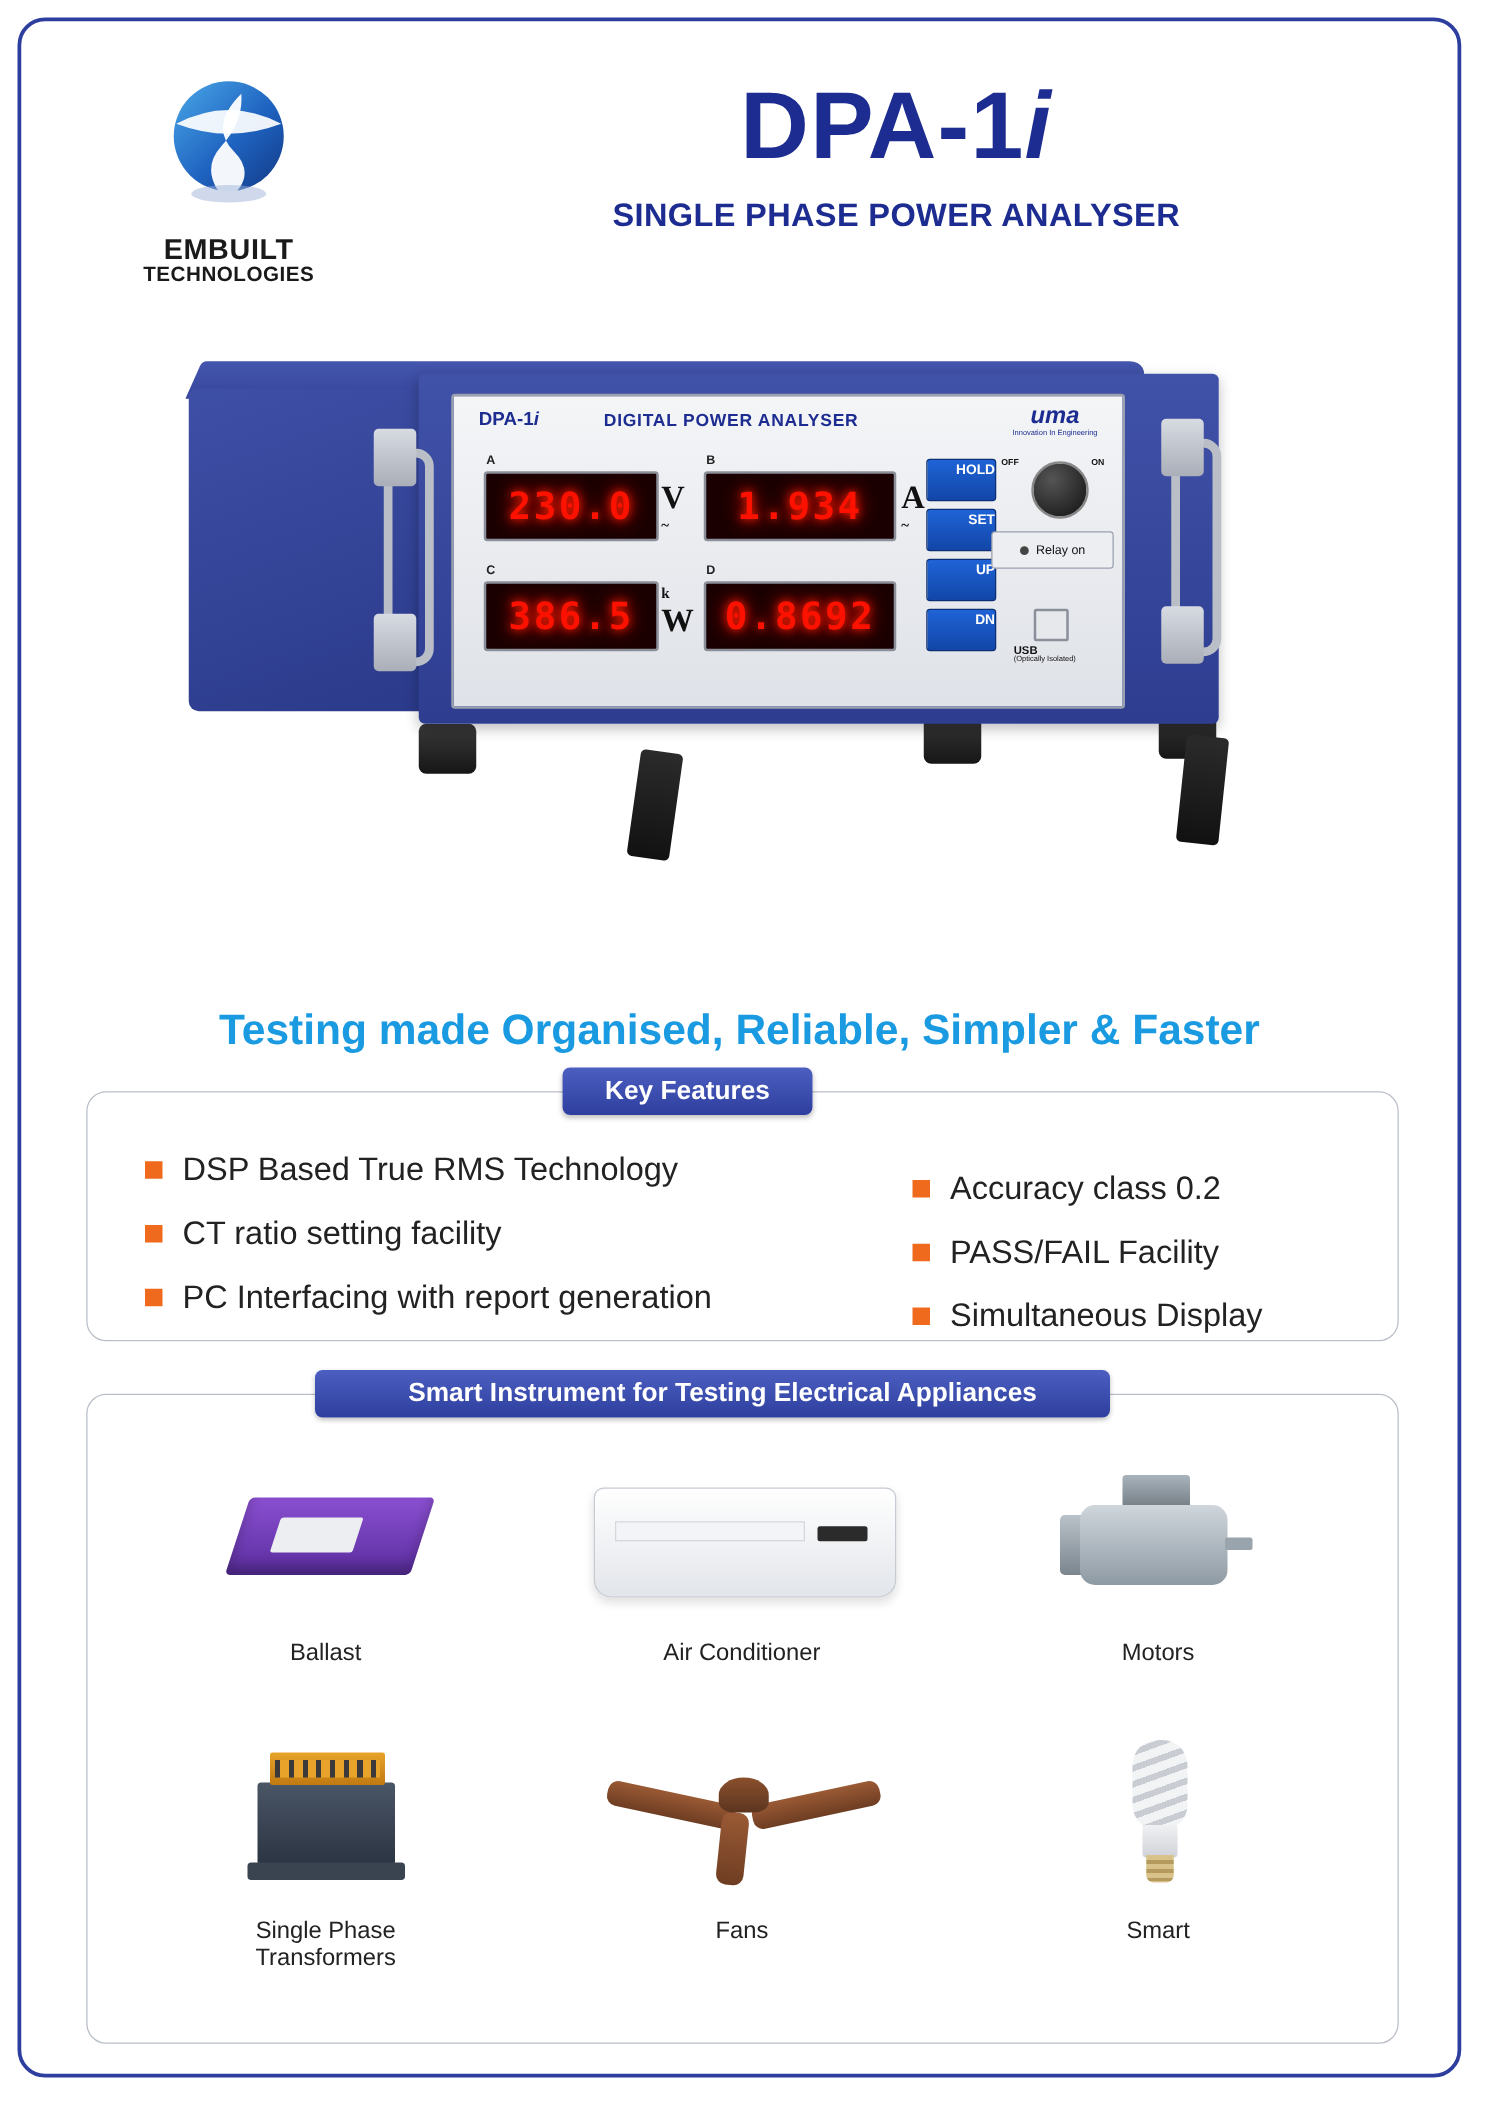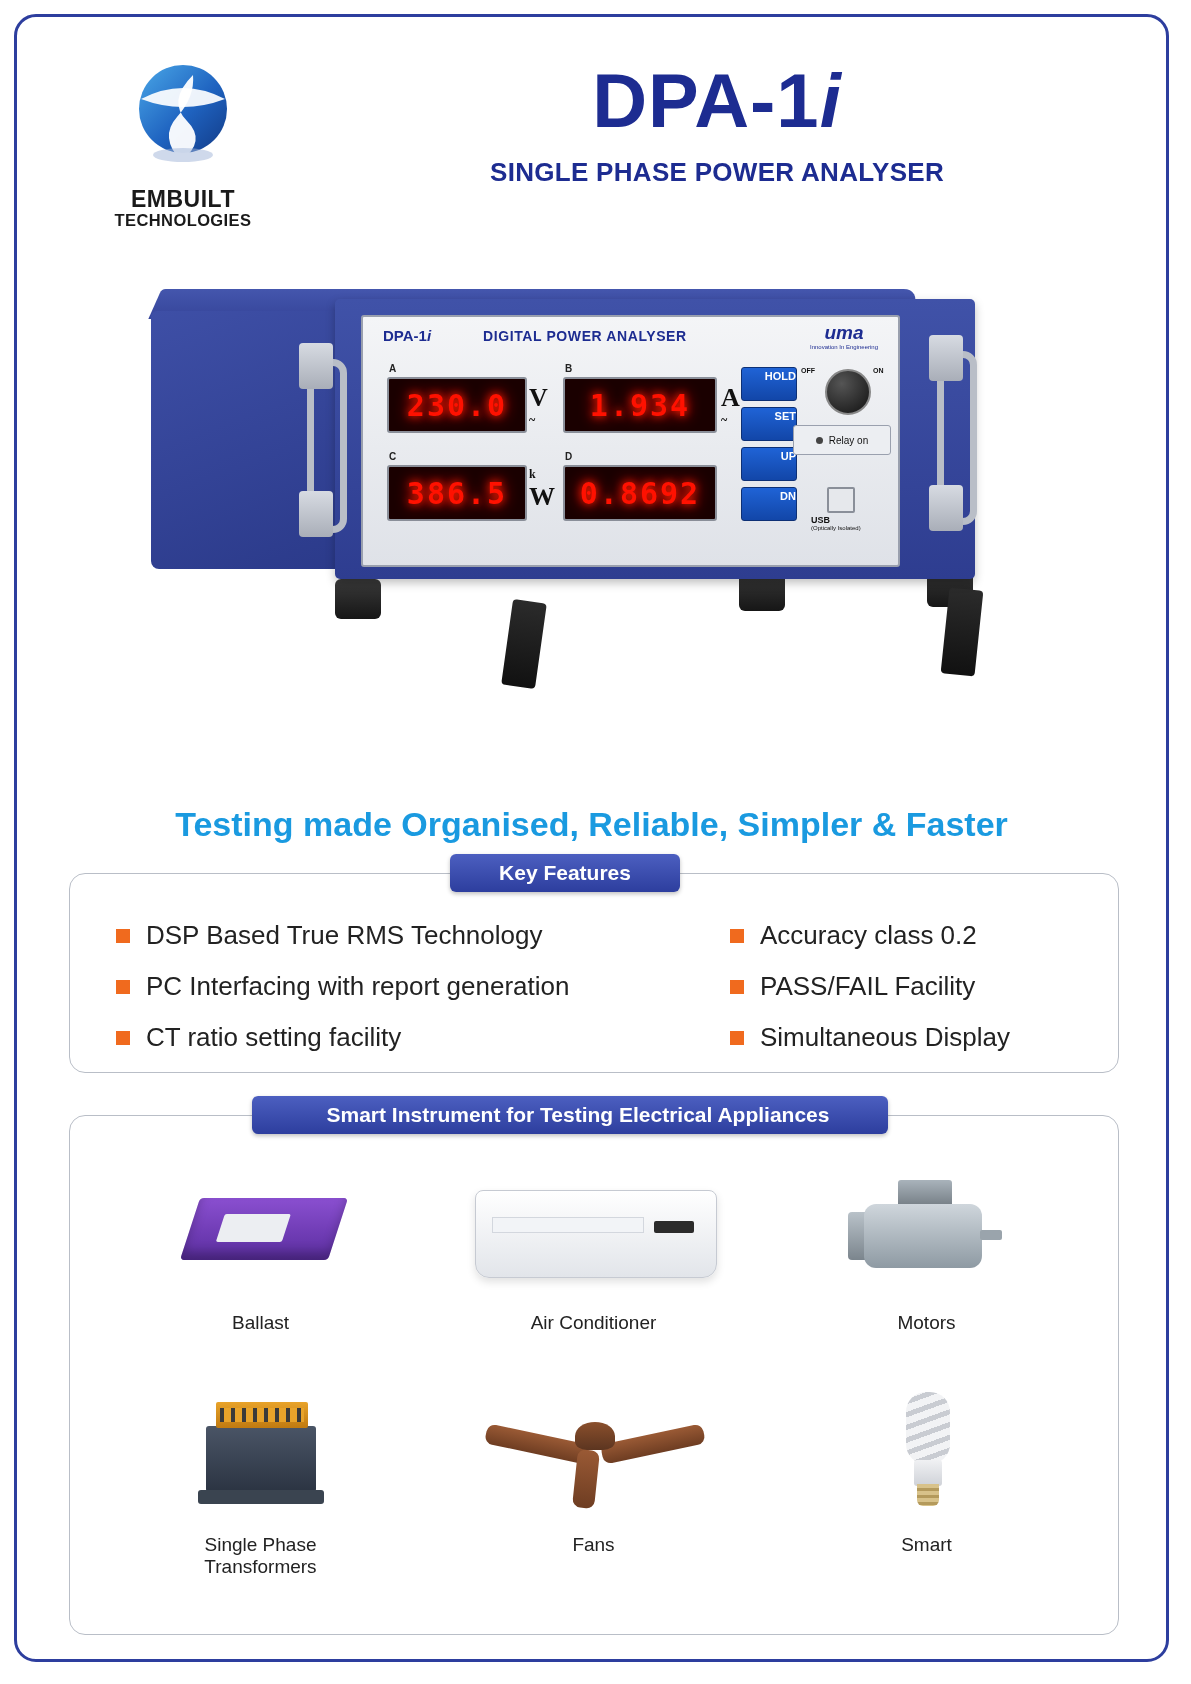"Key Features" #kf-ribbon { width: 230px -> 200px }
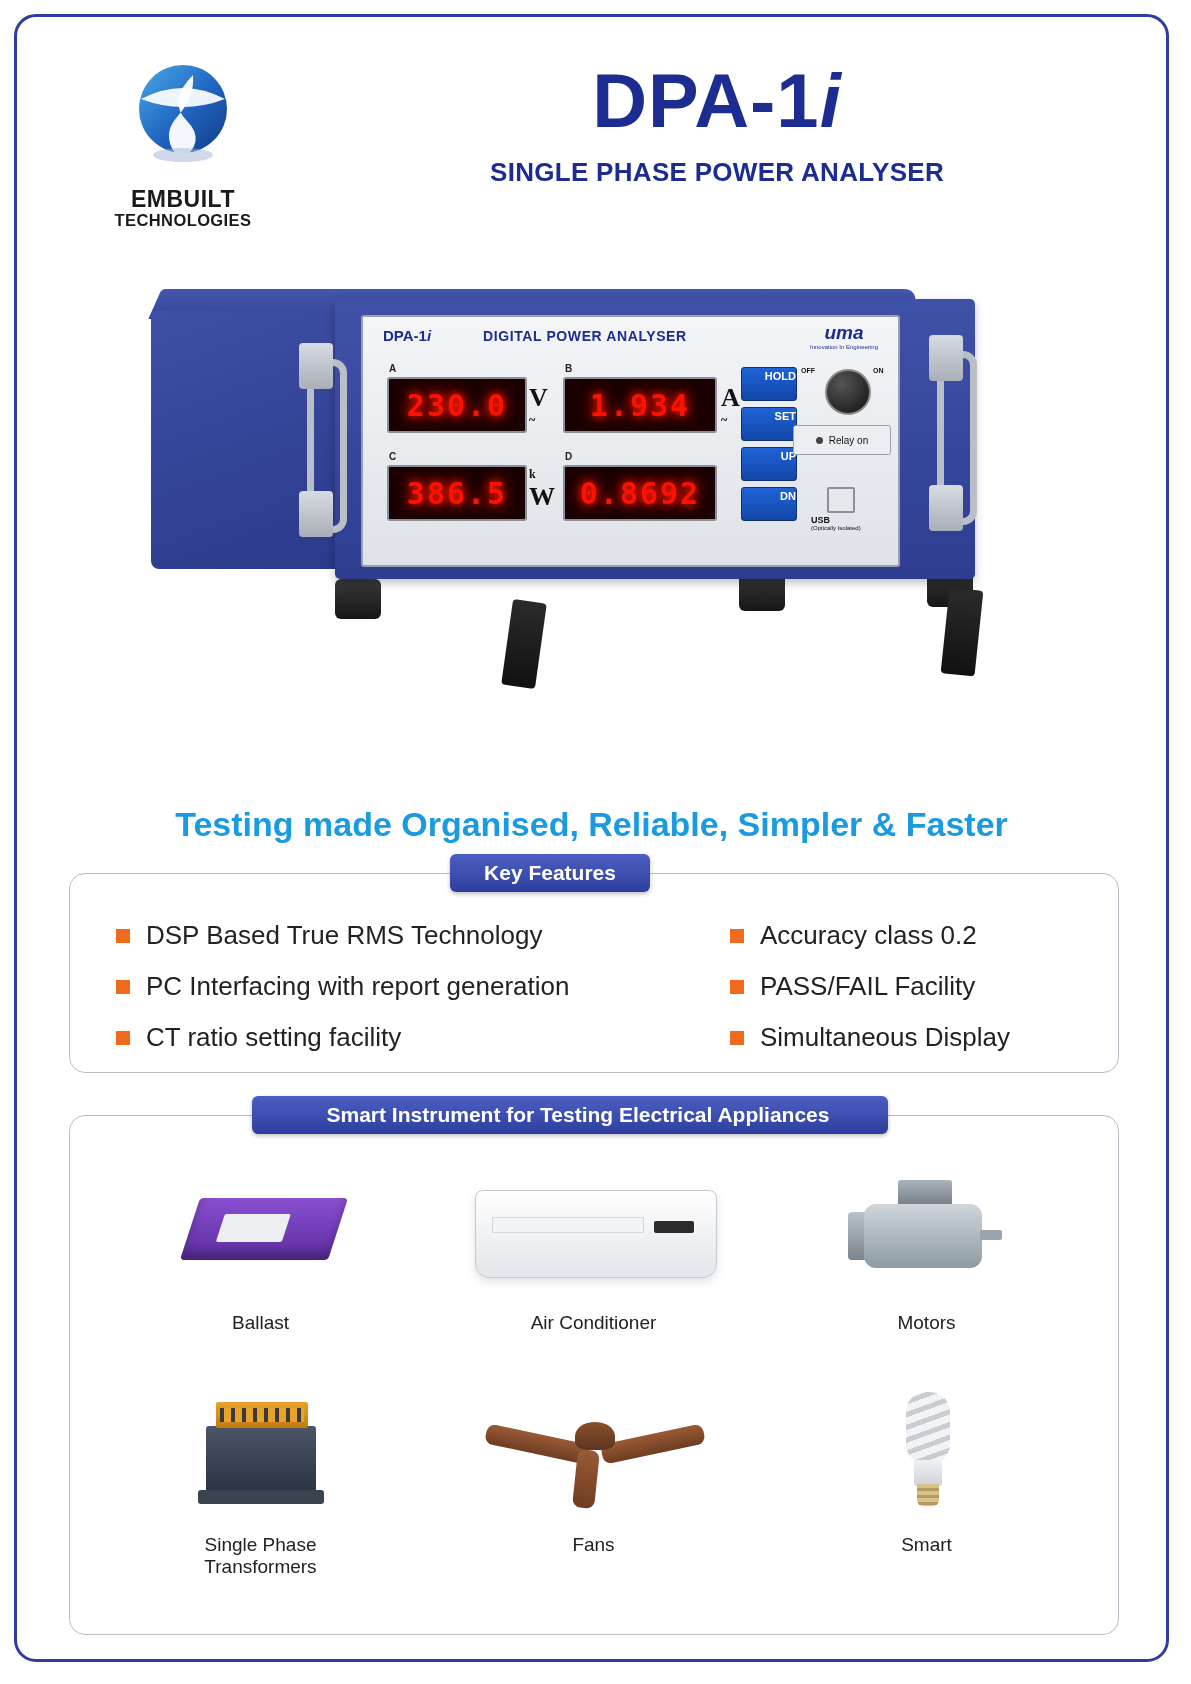"Accuracy class 0.2" .feat-col.right { margin-top: none -> 15px }
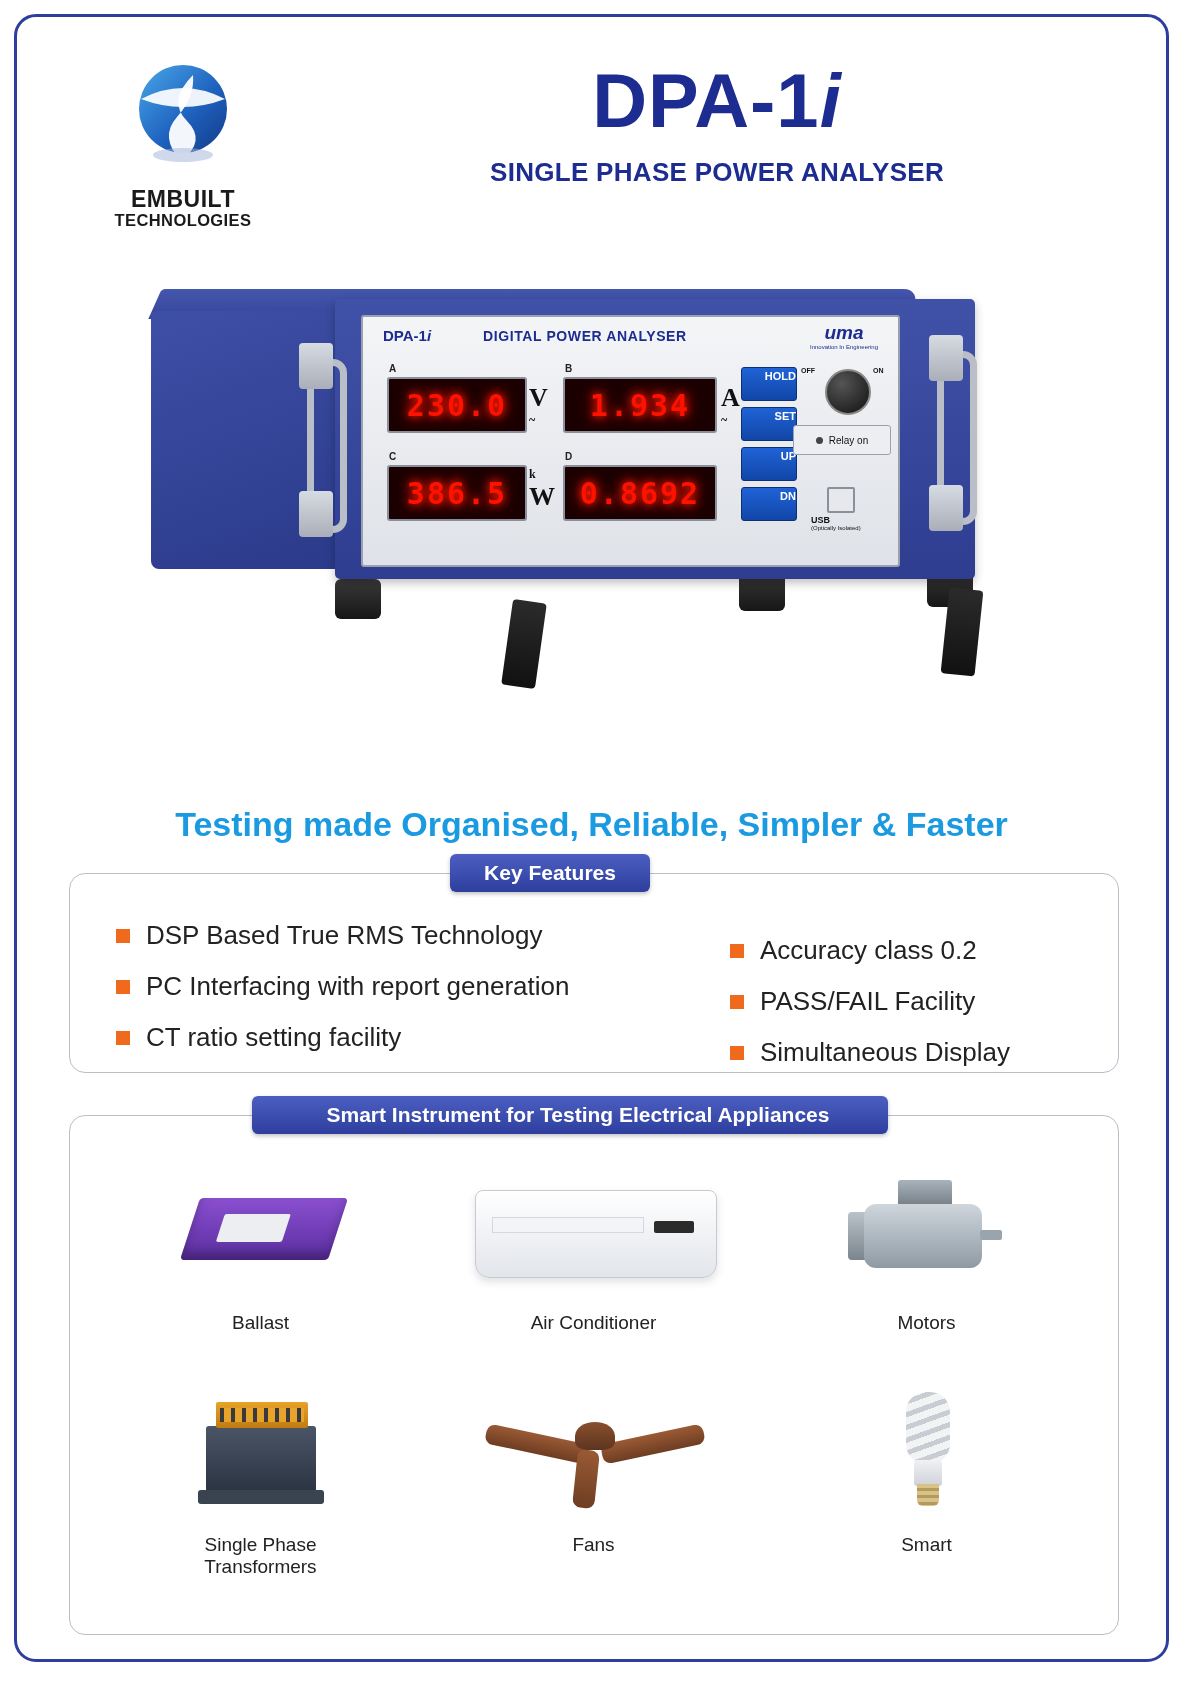"PC Interfacing with report generation" div.feat { order: before "CT ratio setting facility" -> after "CT ratio setting facility" }
